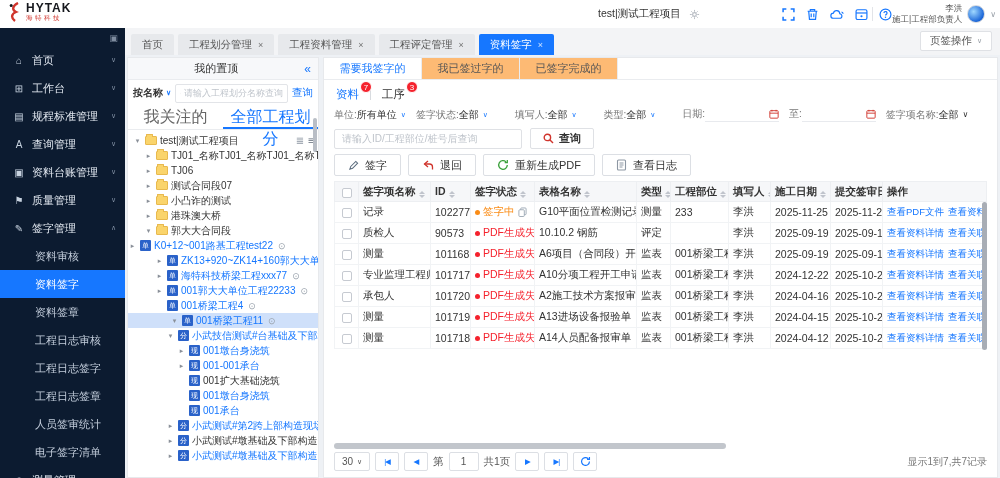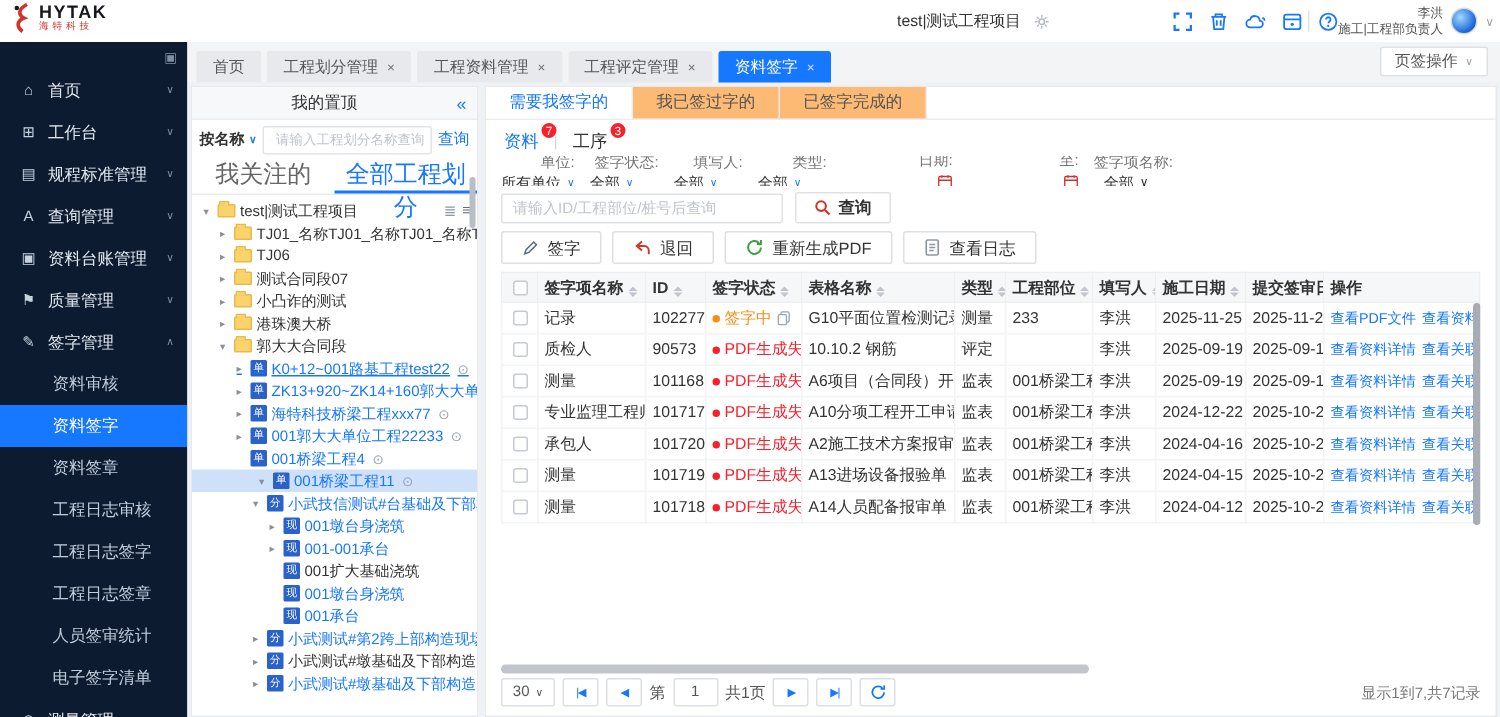"单位:" .f-group { align-items: flex-end -> flex-start; flex-direction: column -> none }
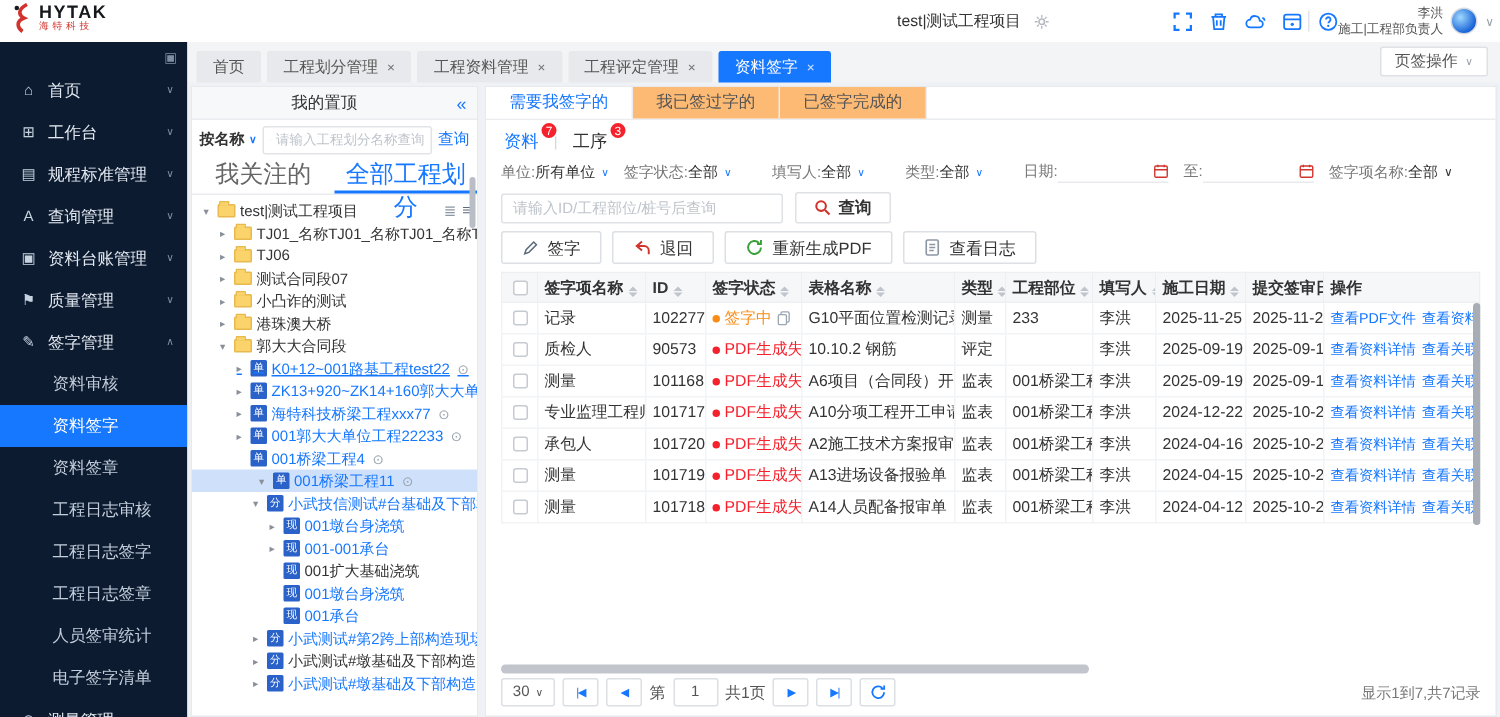"K0+12~001路基工程test22" div.tnode { padding-left: 27px -> none; text-decoration: underline -> none }
